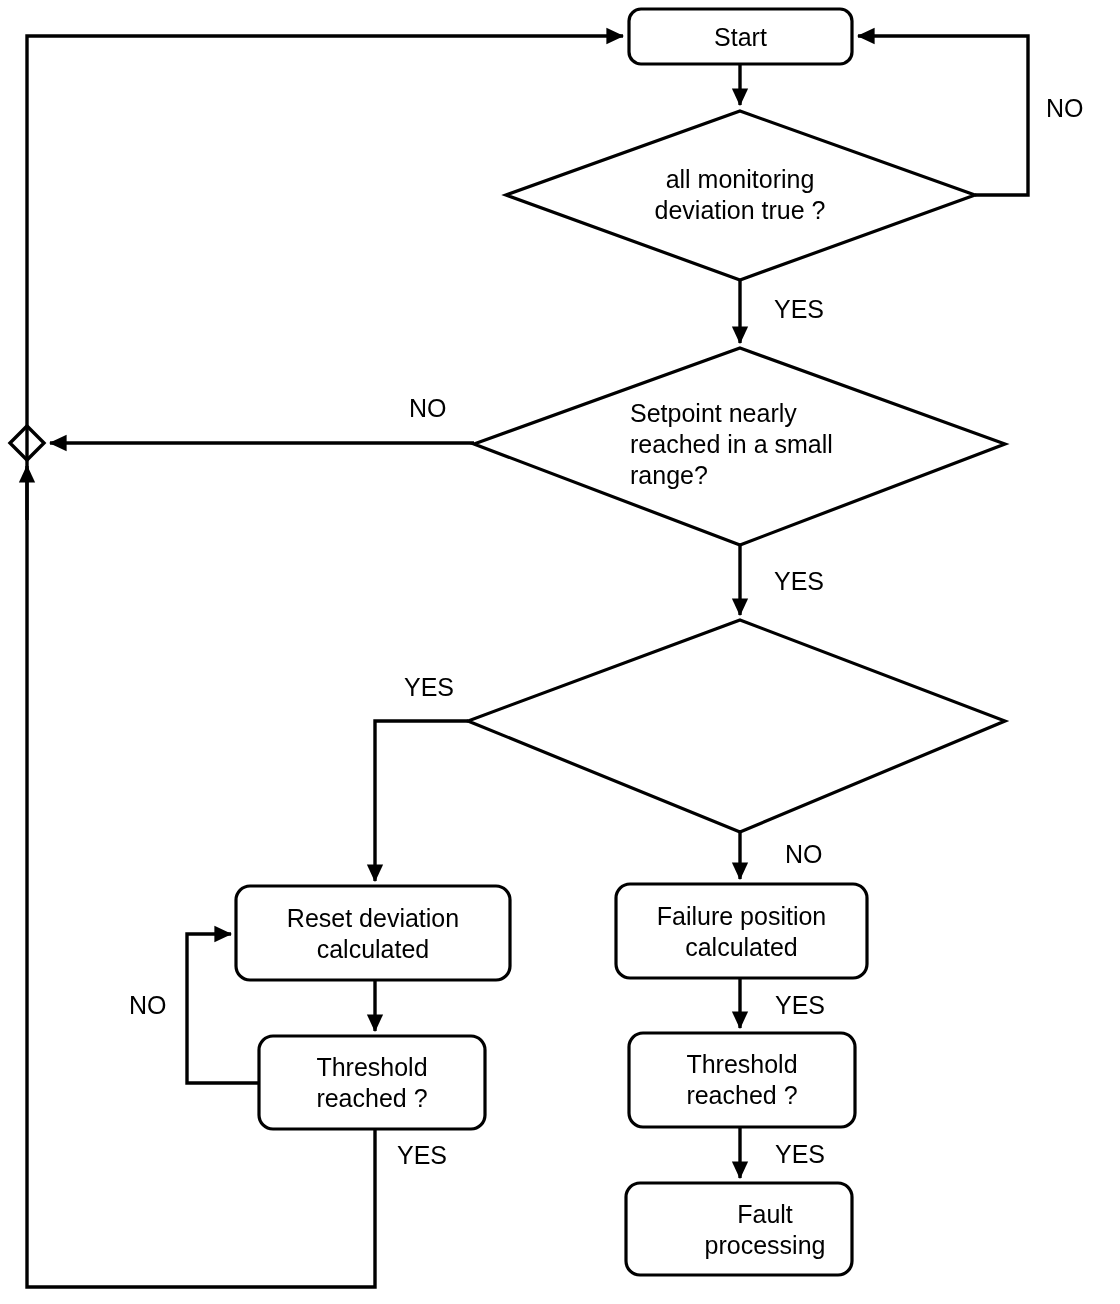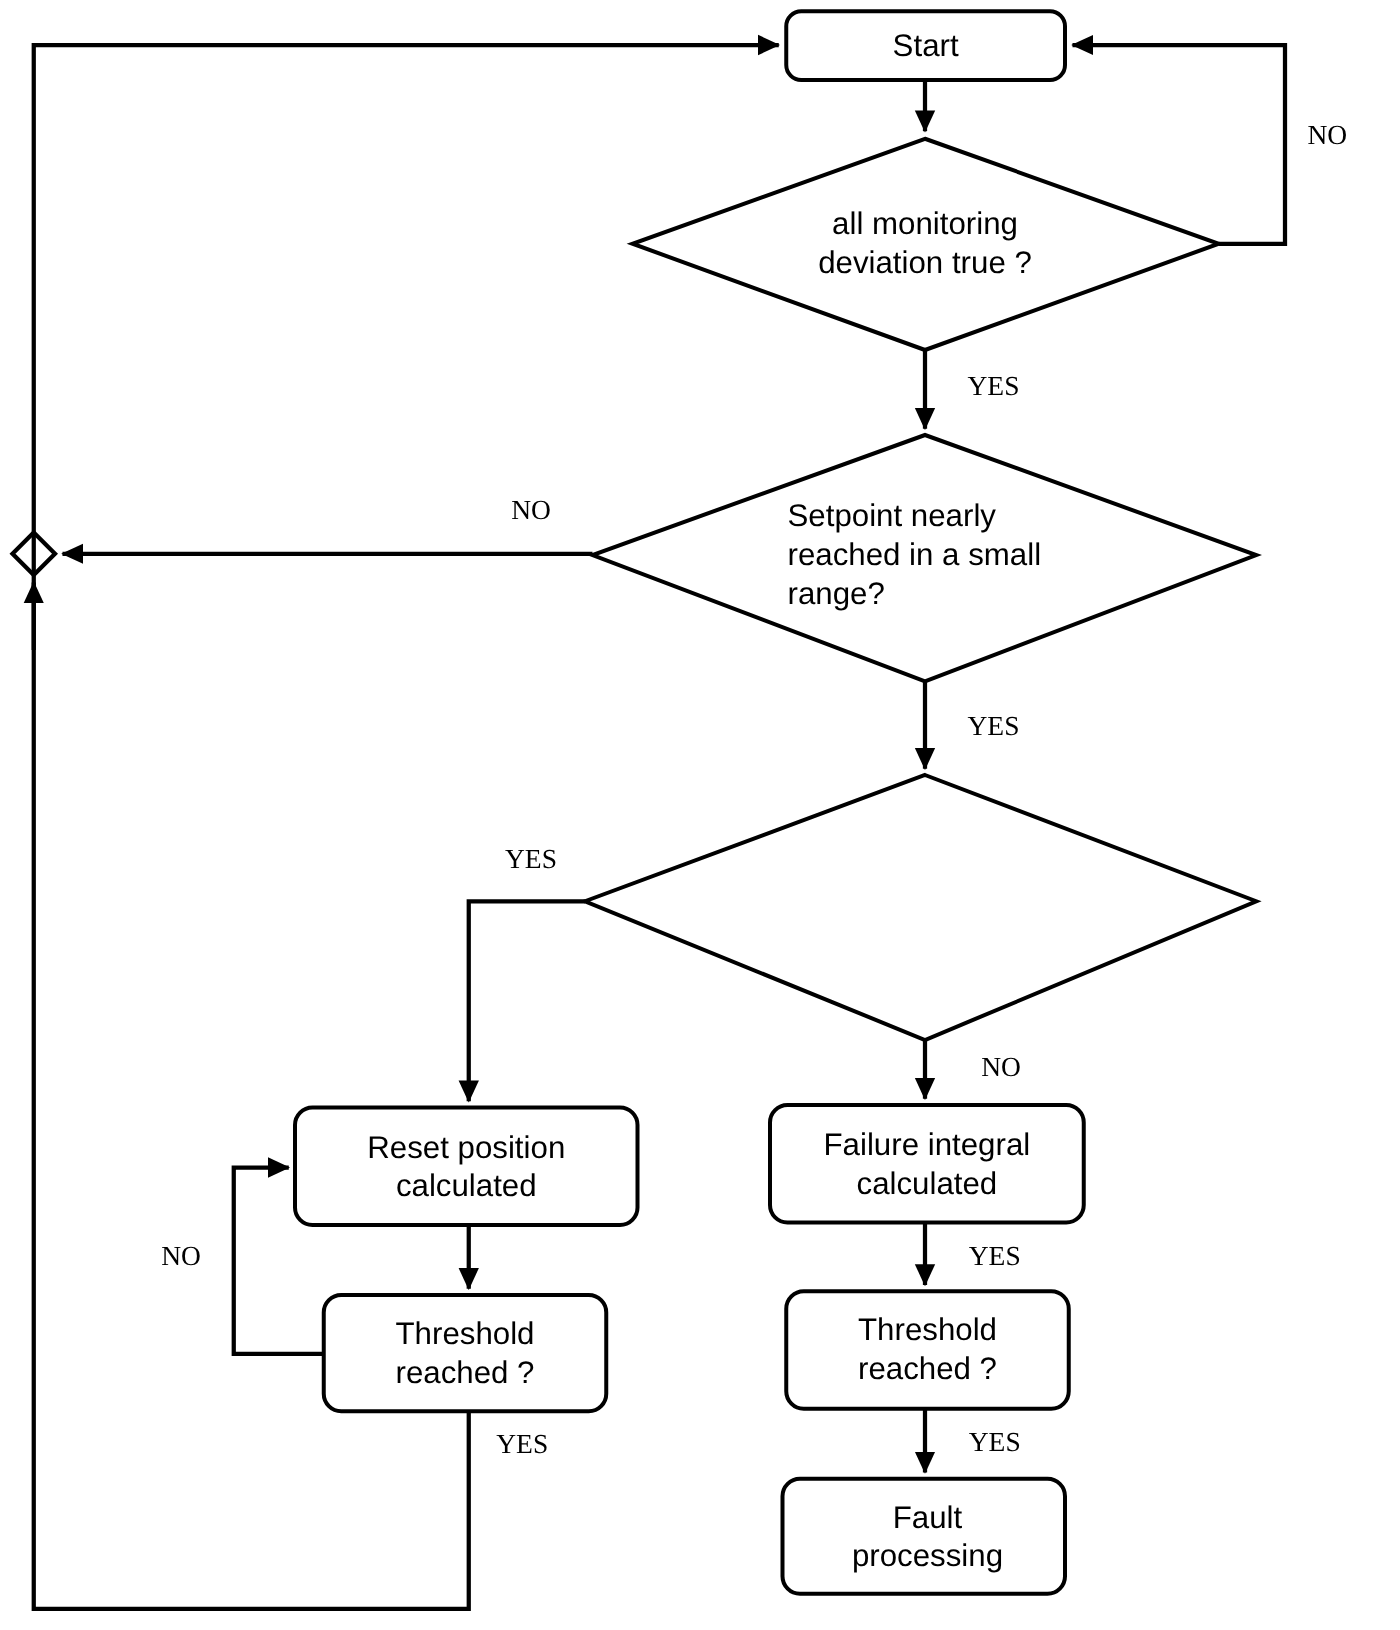"NO" .edge-label { font-family: Liberation Serif, serif -> Liberation Sans, sans-serif; font-size: 22px -> 25px }
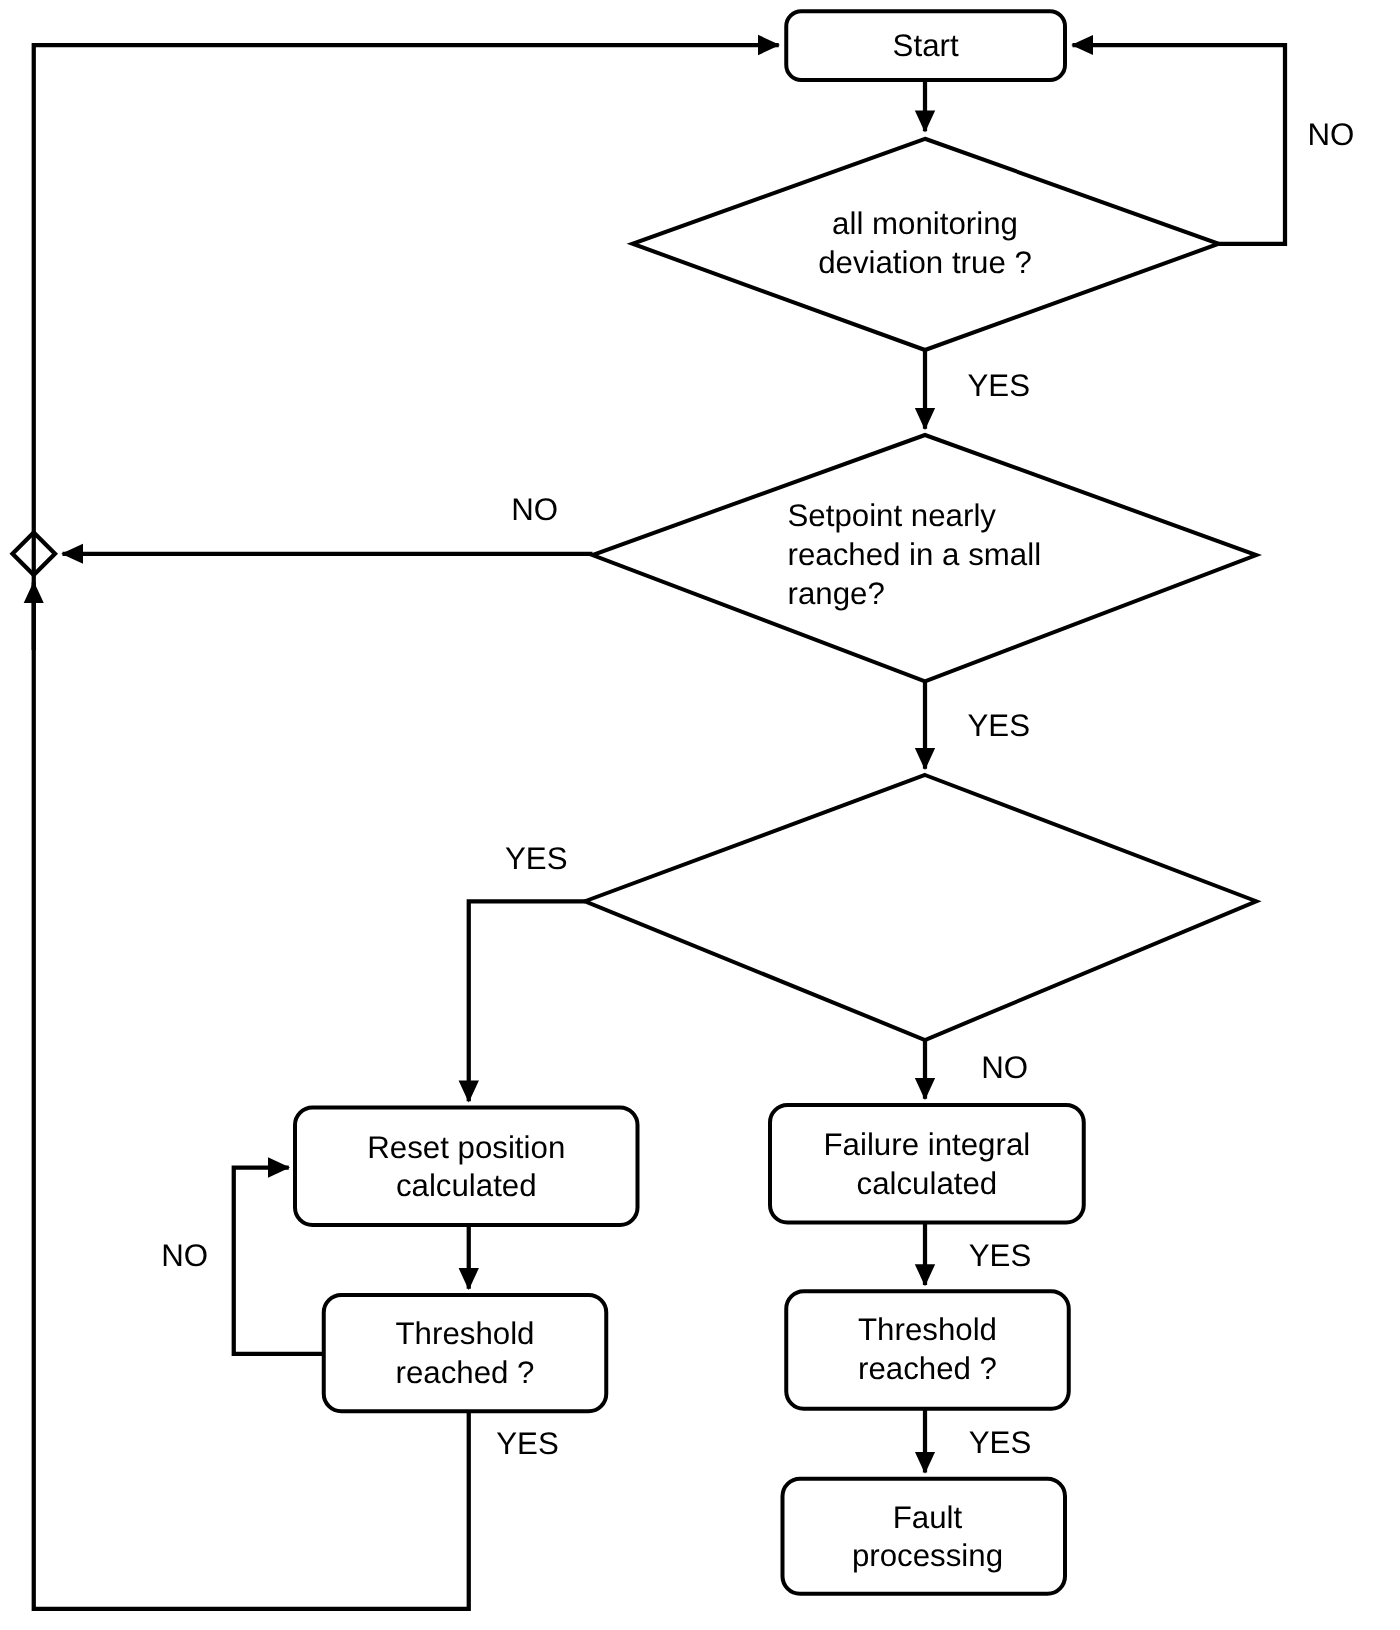"Reset position" div.node-text { text: position -> deviation }
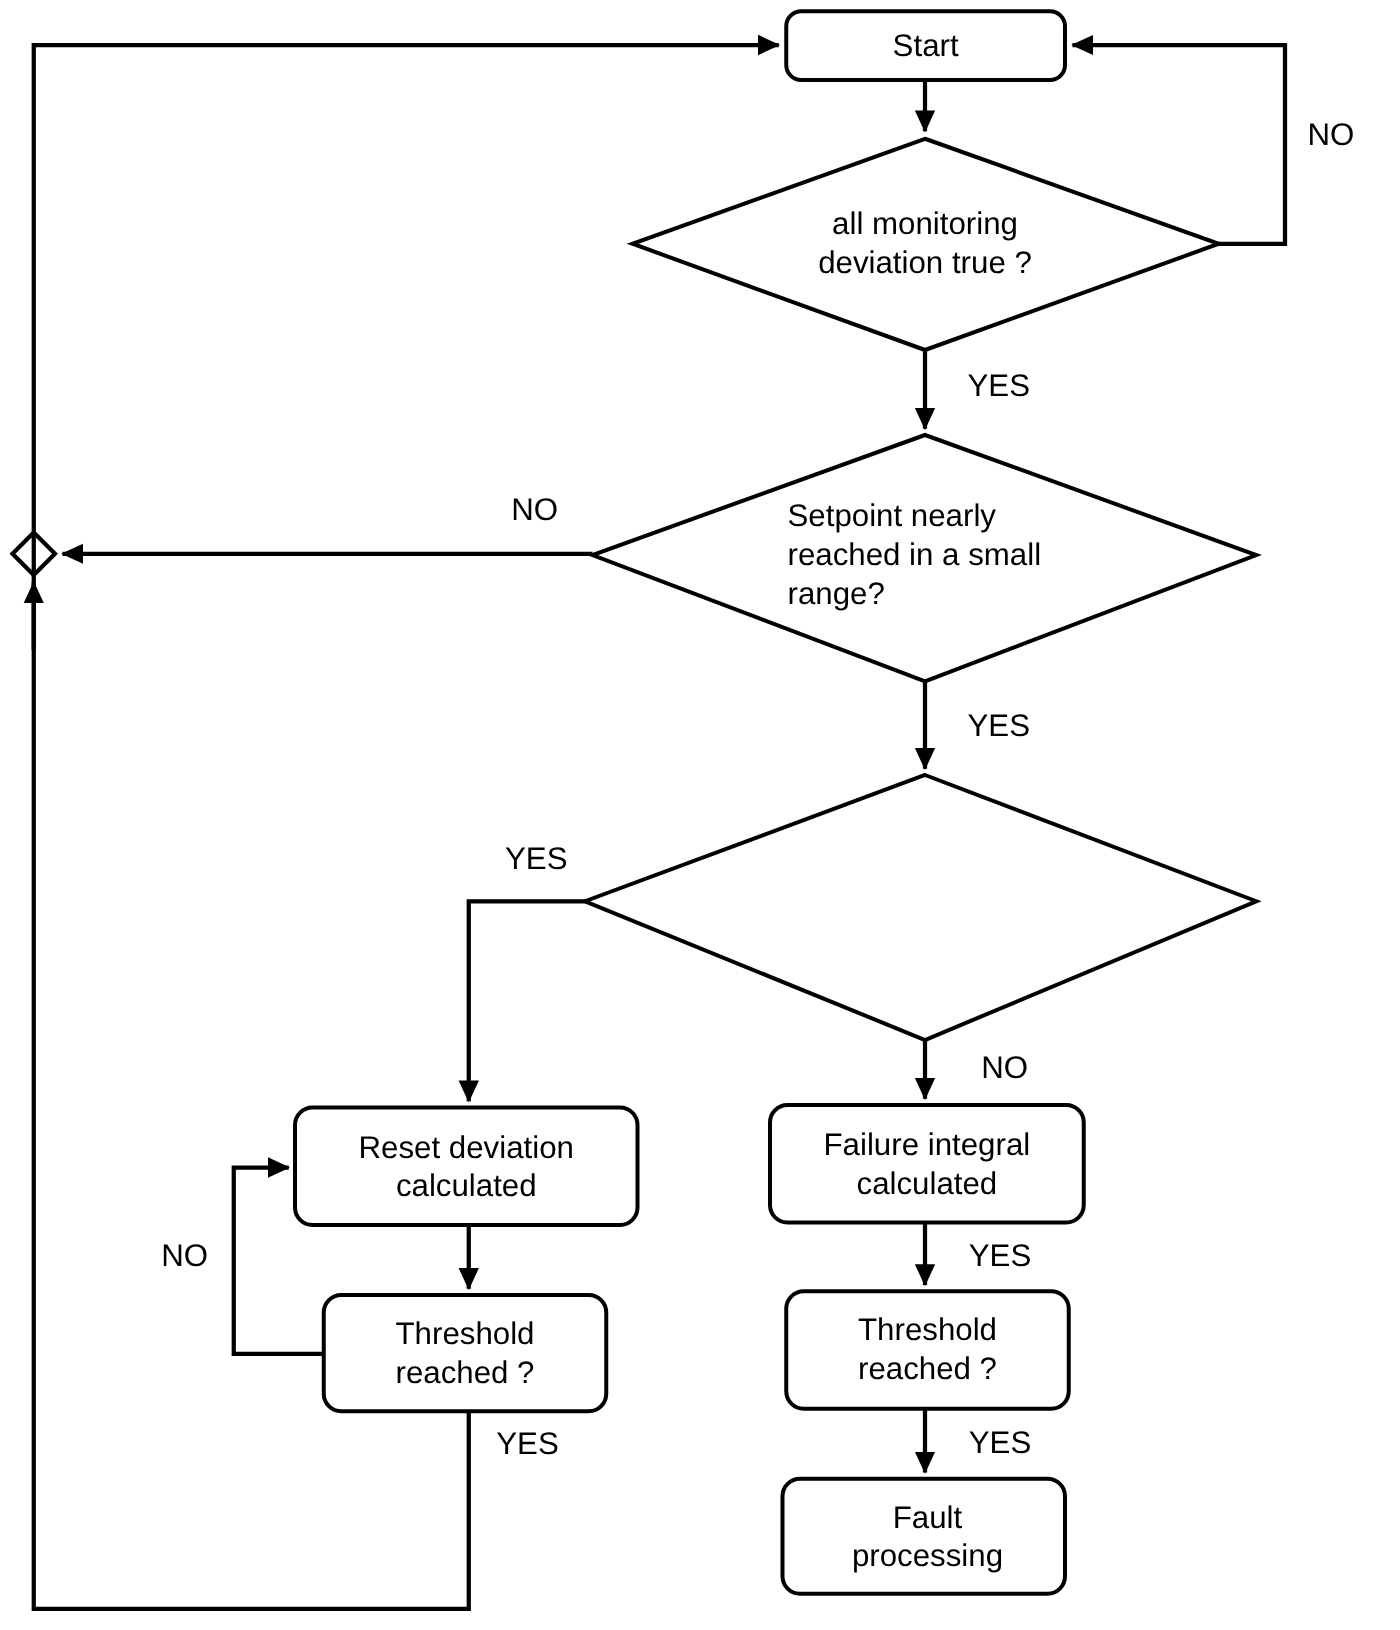"Failure integral" div.node-text { text: integral -> position }
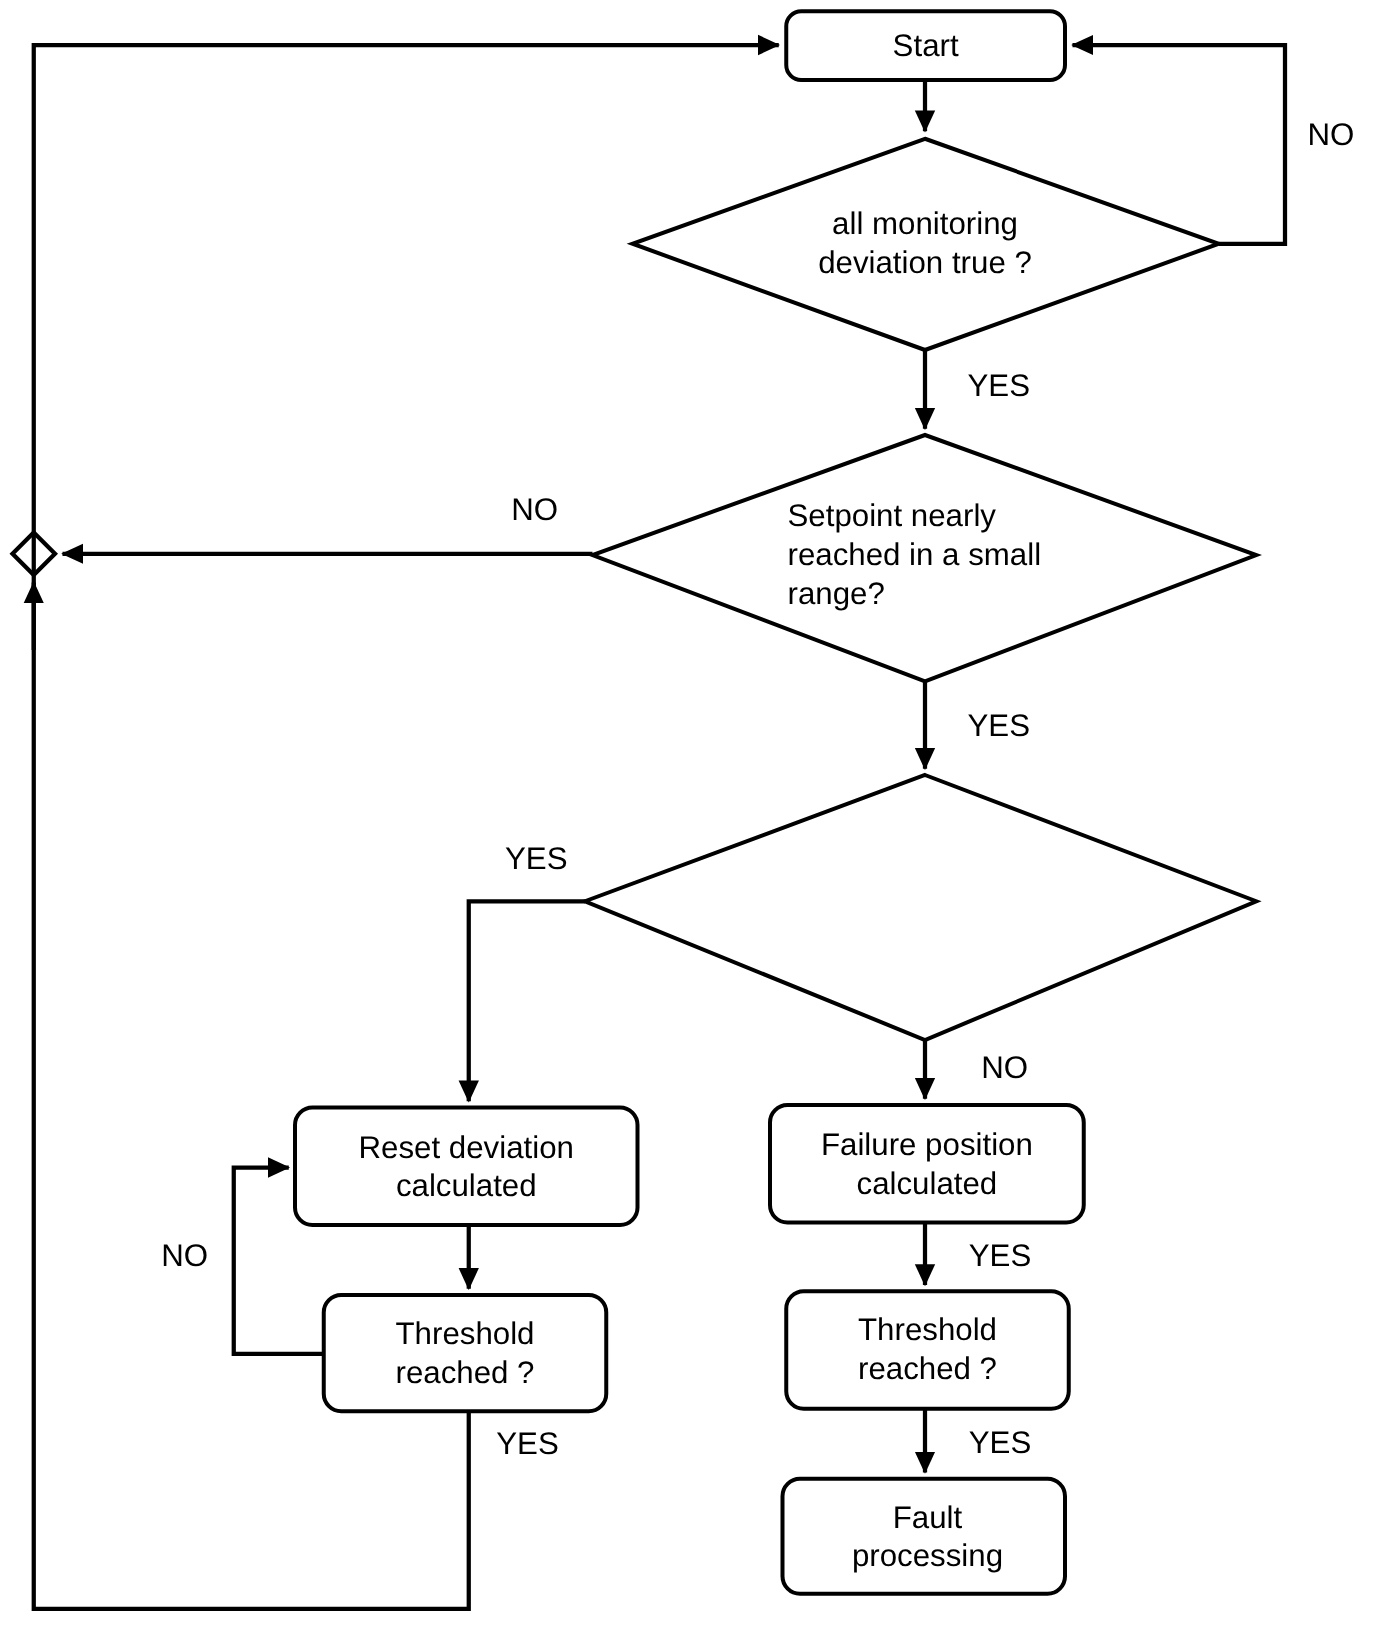"Fault" div.node-text { left: 629px -> 652px }
